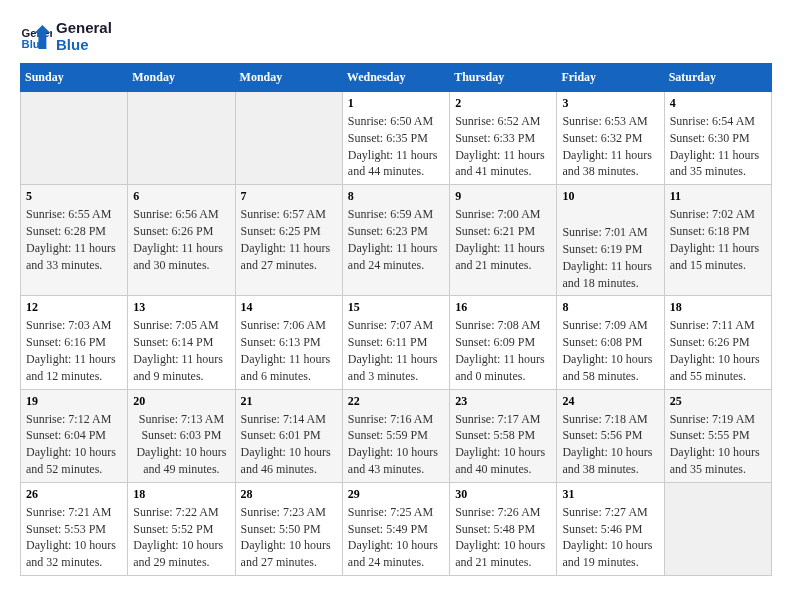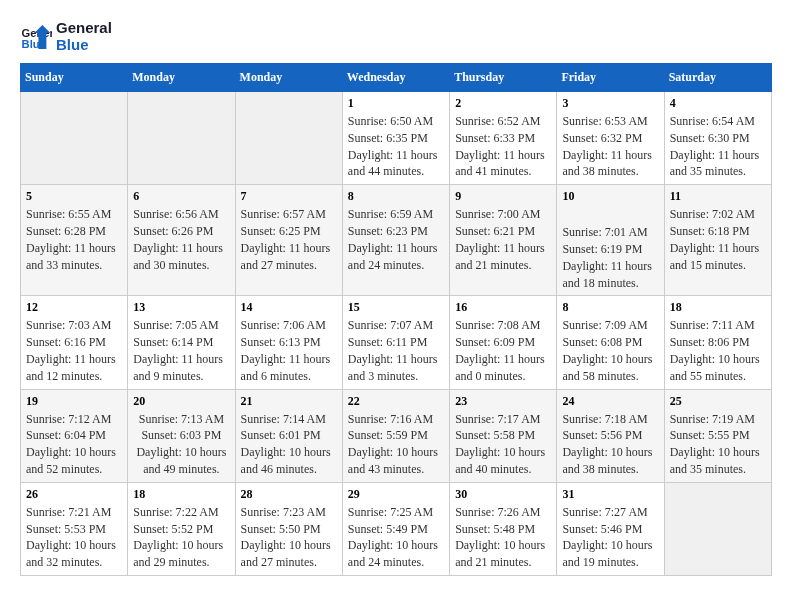"Sunrise: 7:11 AM" div.day-info { text: 8:06 -> 6:26 }
